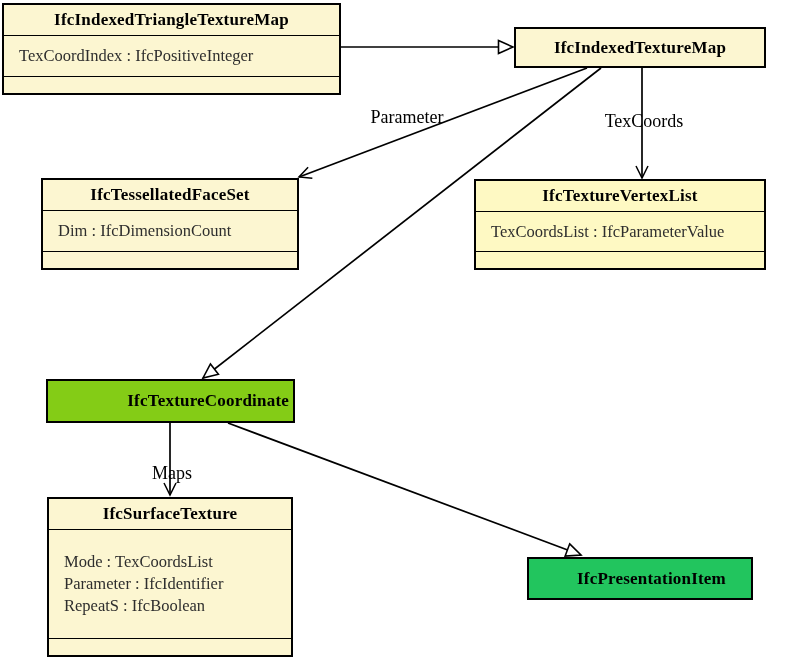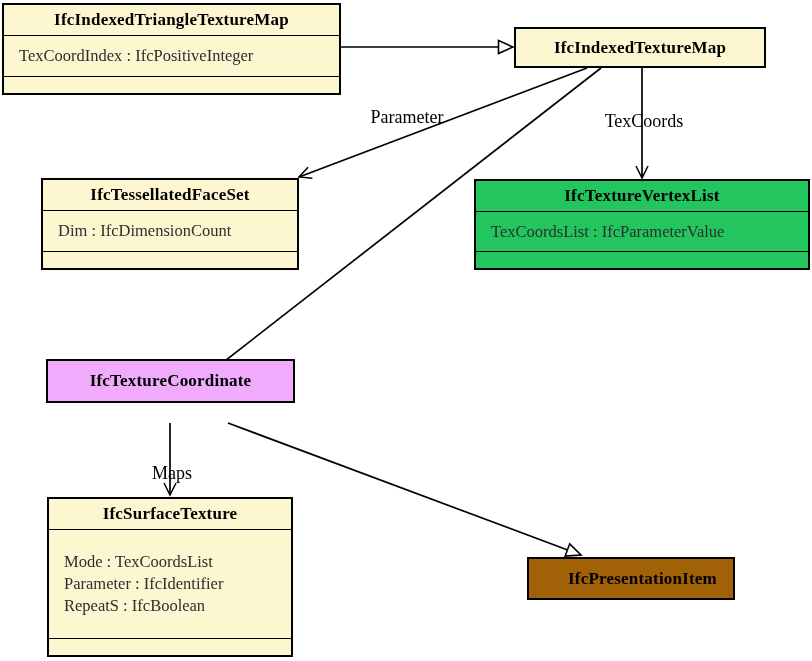"IfcTextureVertexList" div.node { background: #22c55e -> #fef9c3; width: 336px -> 292px }
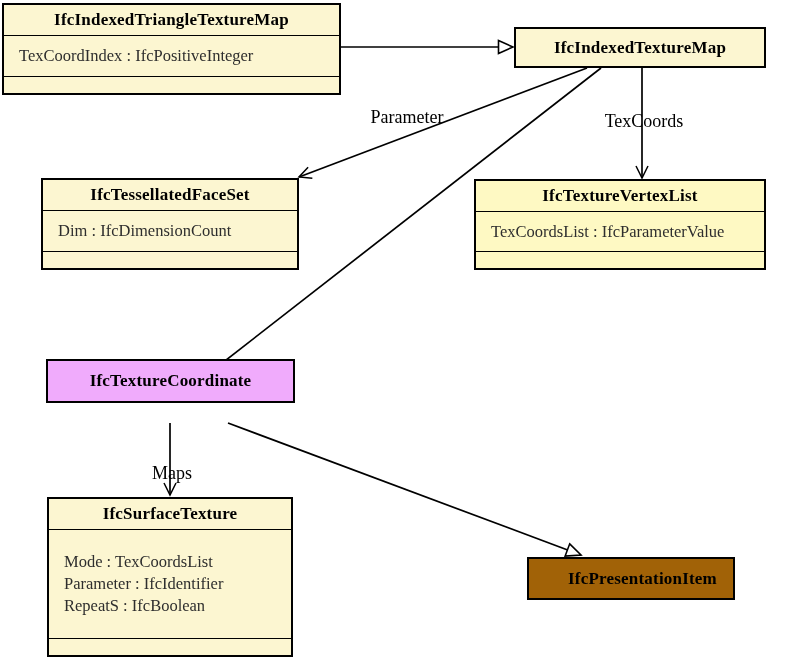"IfcTextureCoordinate" div.node { align-items: none -> flex-end; background: #f0abfc -> #84cc16; top: 359px -> 379px }
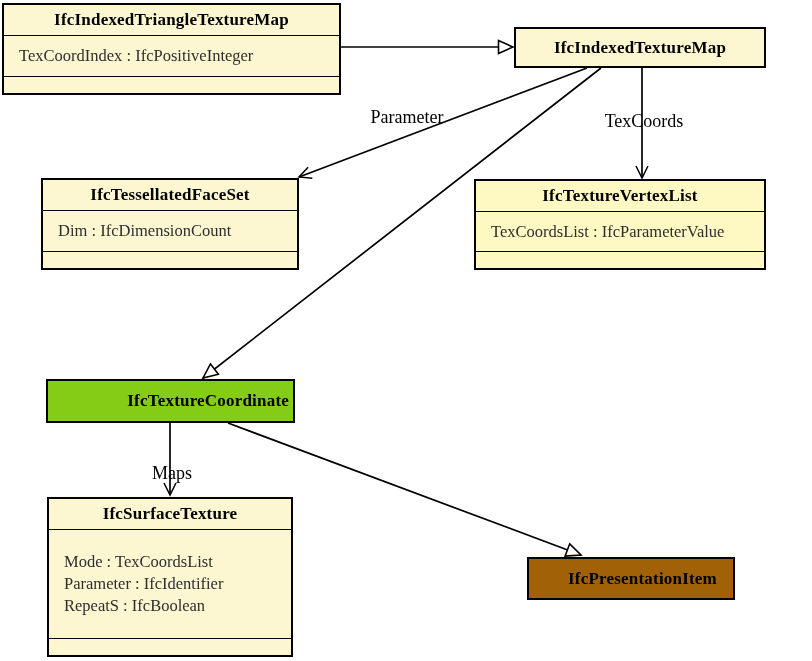"IfcPresentationItem" div.node { background: #a16207 -> #22c55e; width: 208px -> 226px }
